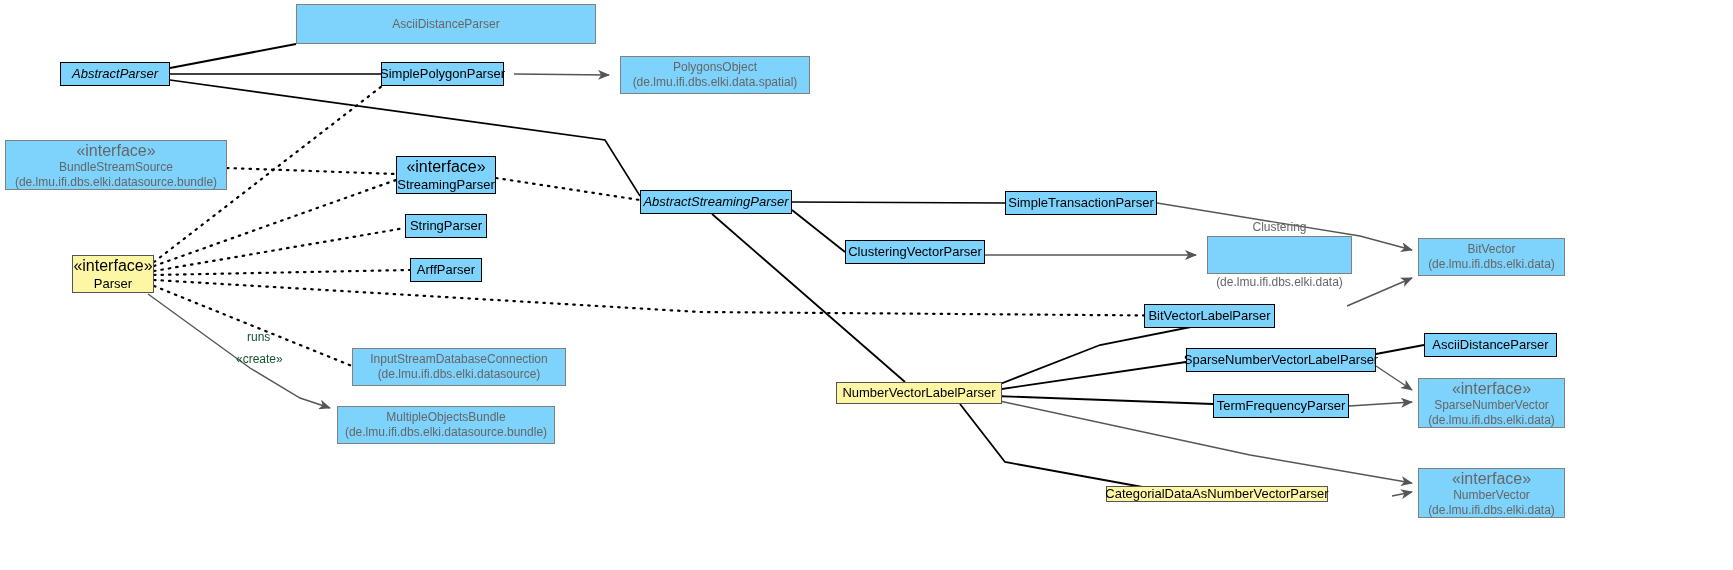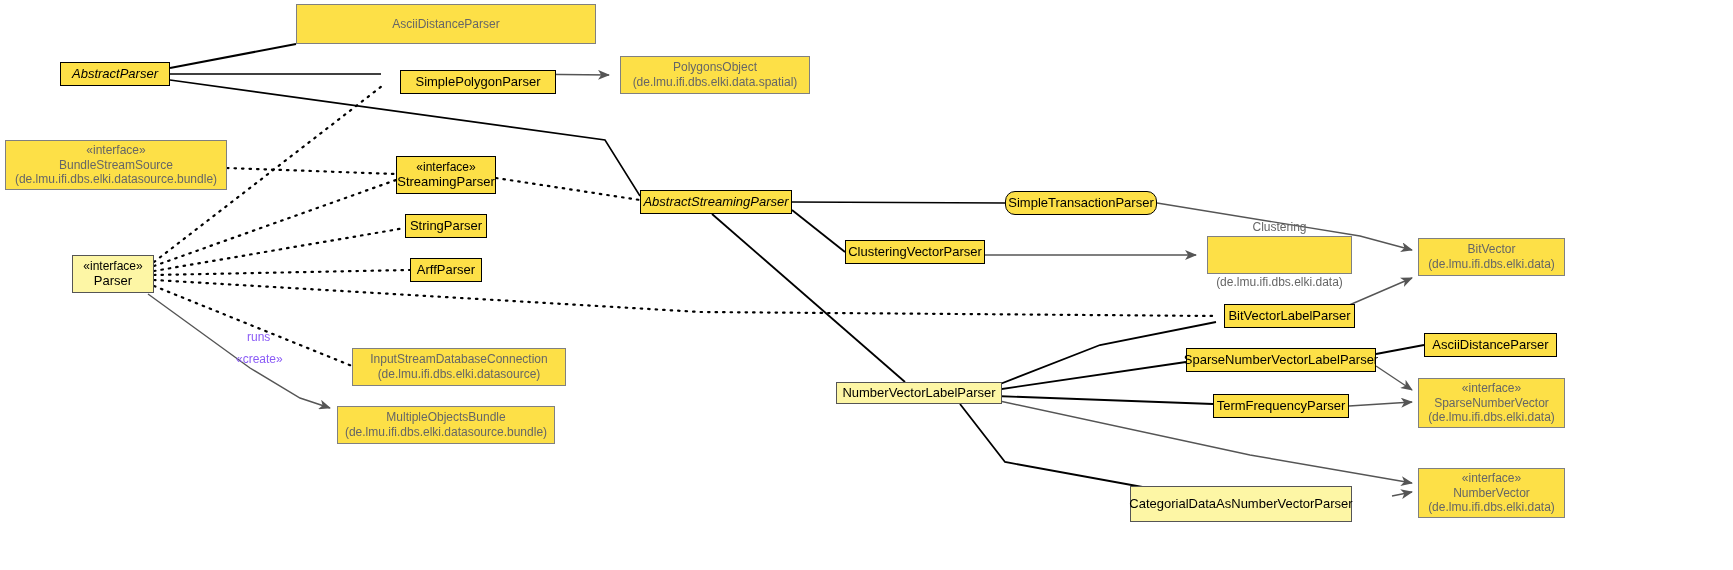"AsciiDistanceParser" .node { background: #fde047 -> #7dd3fc }
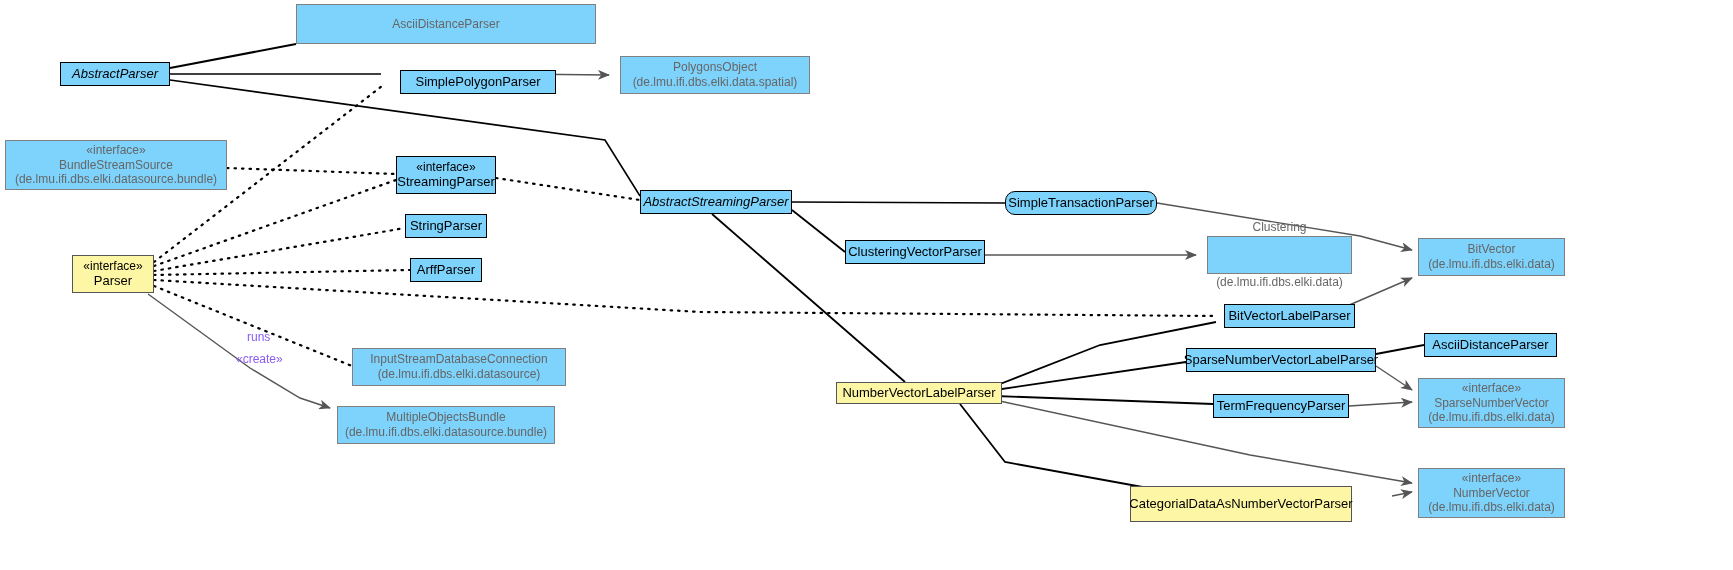"SimplePolygonParser" div.node { left: 400px -> 381px; margin-top: 8px -> none; width: 156px -> 123px }
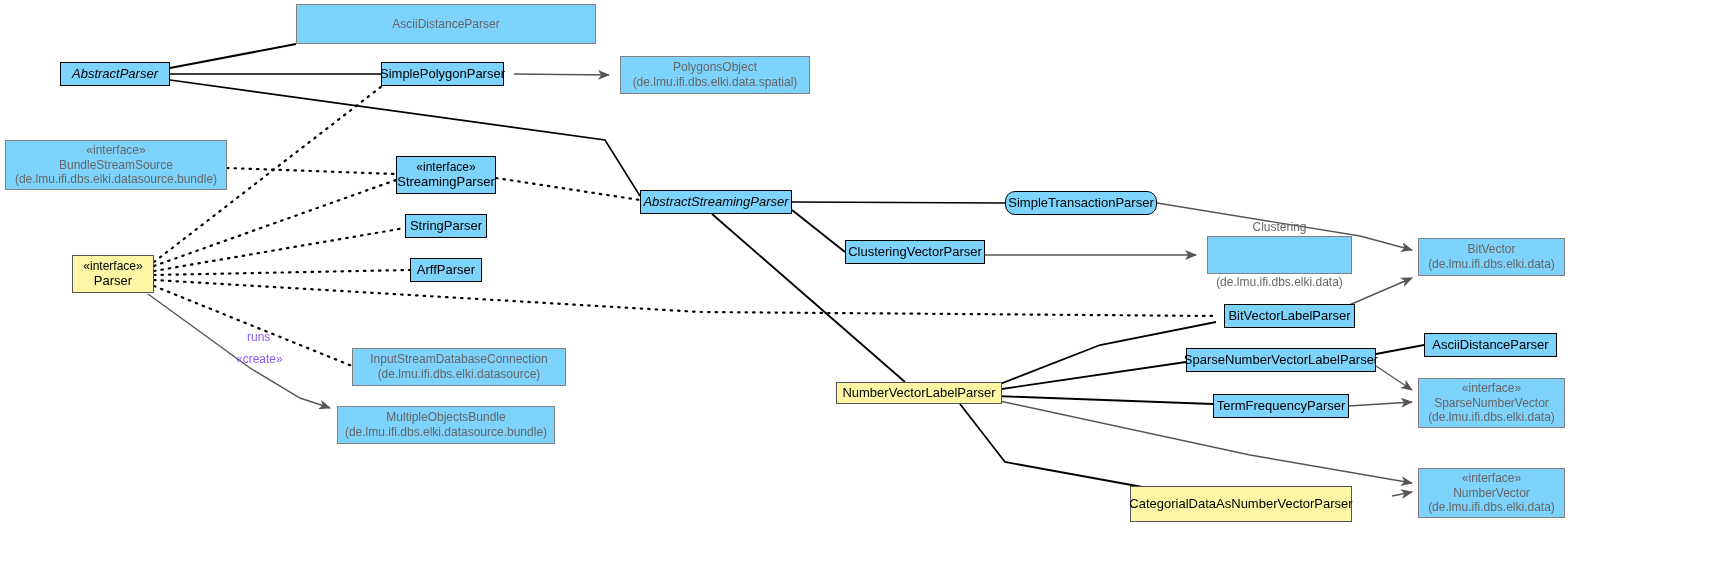"«interface»" .stereo { font-size: 12px -> 16px }
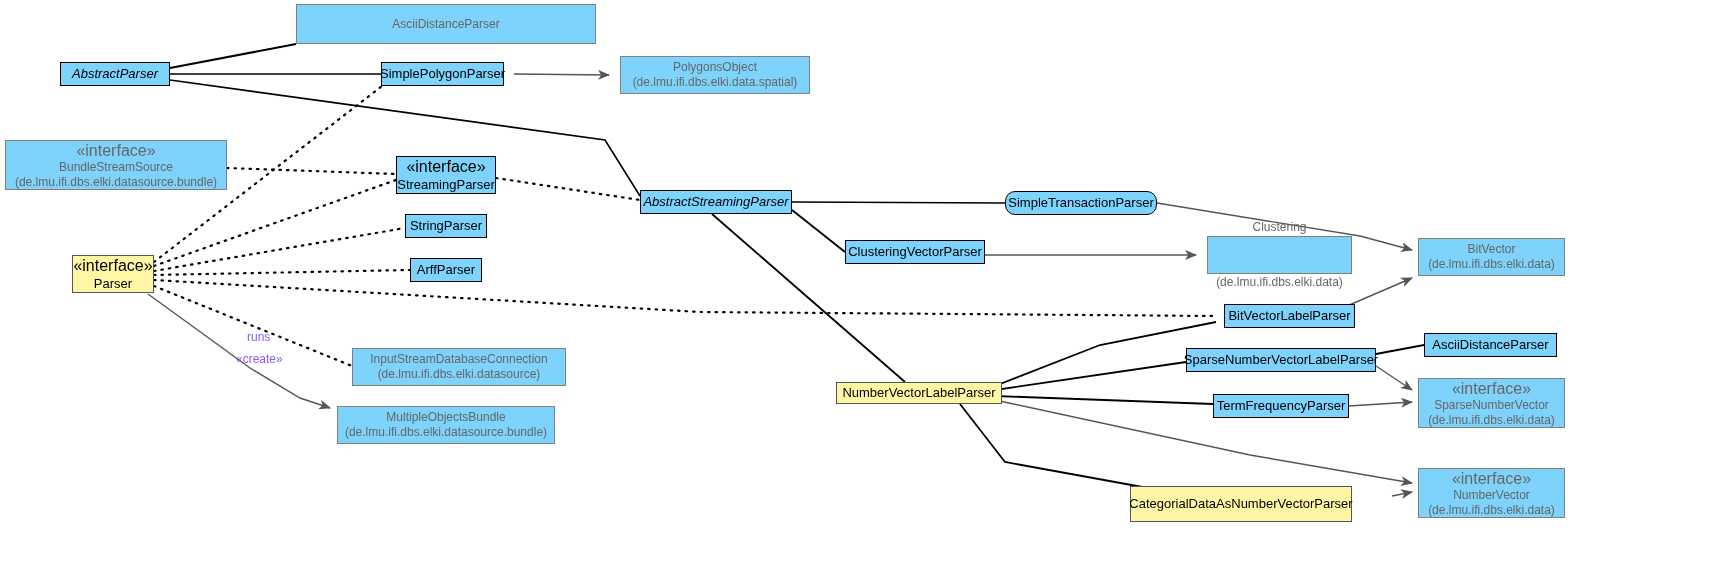"SimpleTransactionParser" div.node { border-radius: 10px -> none }
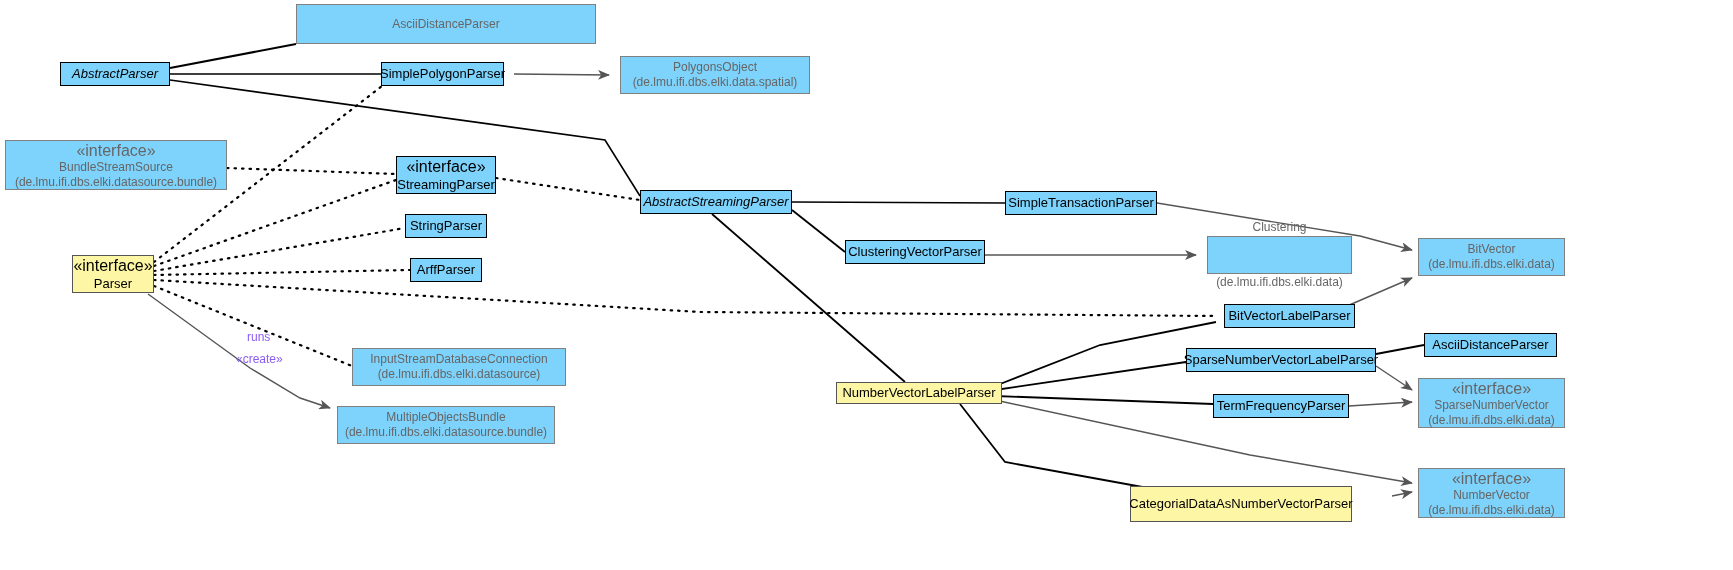"BitVectorLabelParser" div.node { left: 1224px -> 1144px }
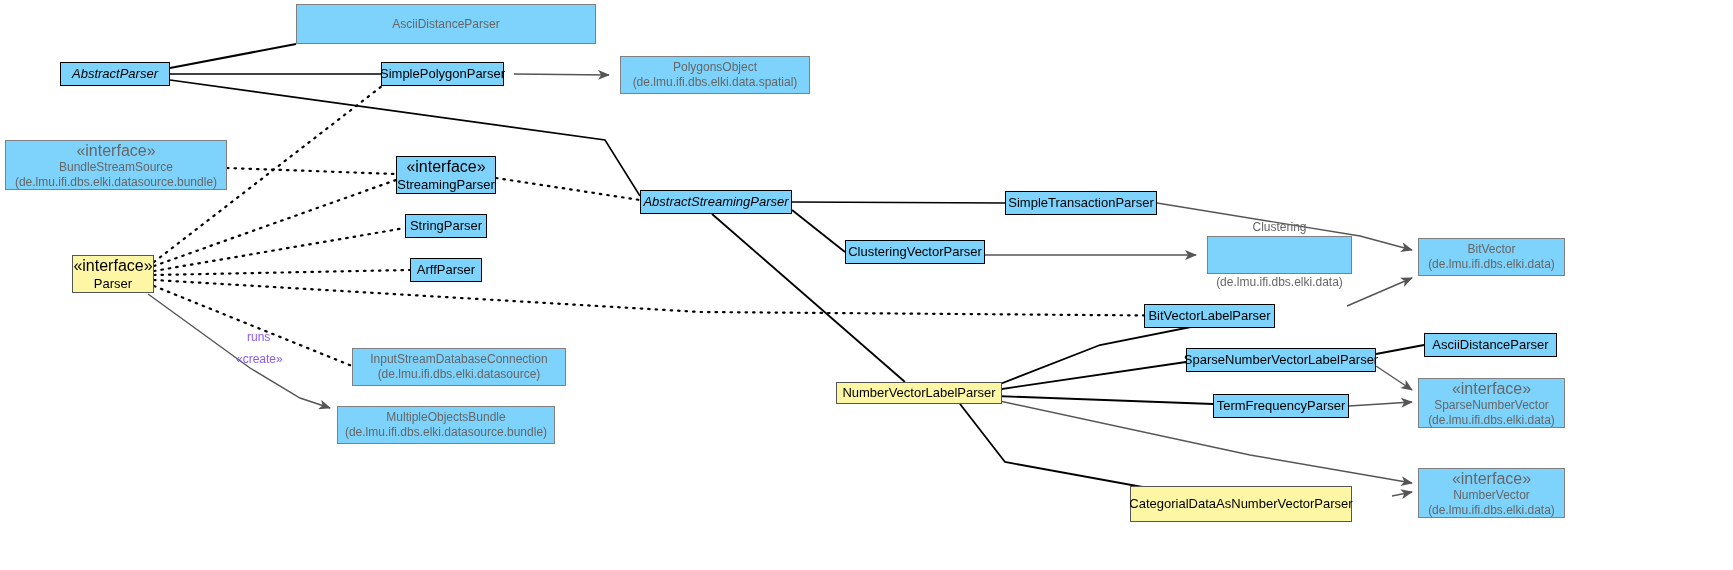"runs" .edge-label { color: #8b5cf6 -> #14532d }
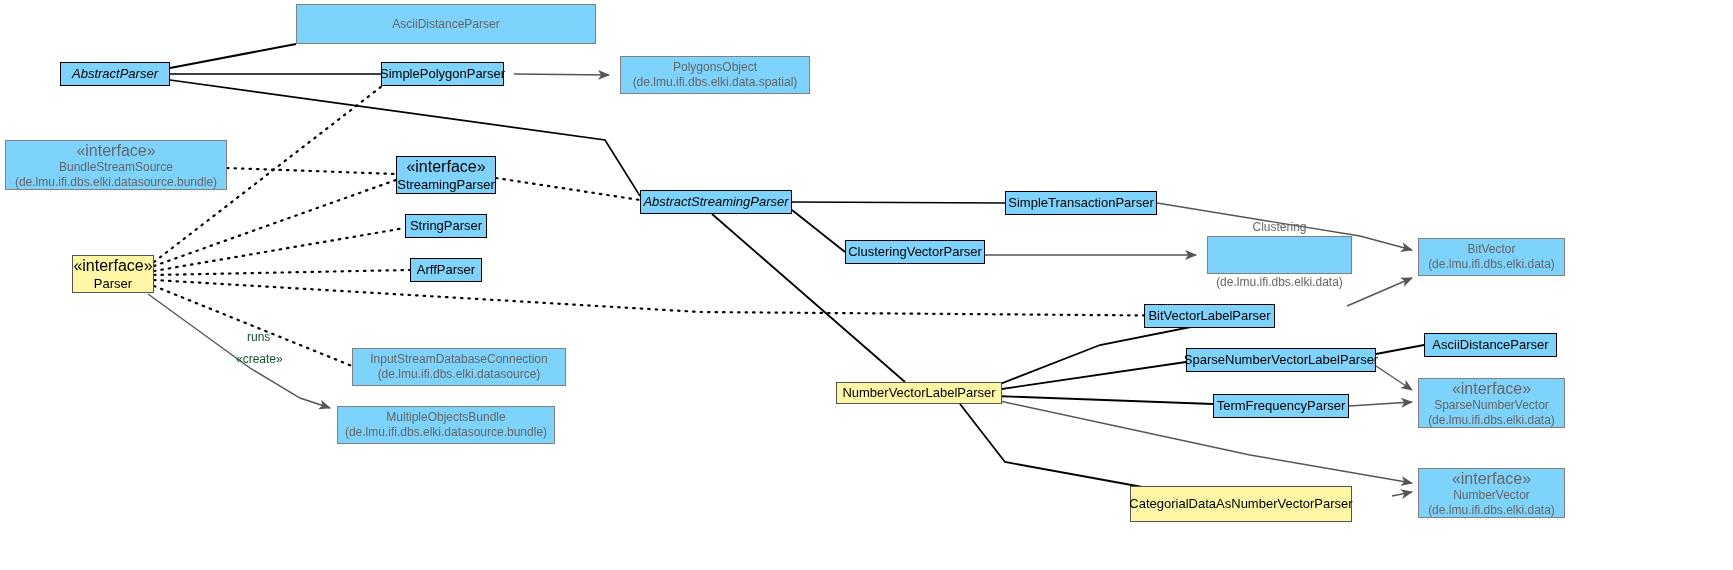"CategorialDataAsNumberVectorParser" div.node { height: 36px -> 16px; left: 1130px -> 1106px }
